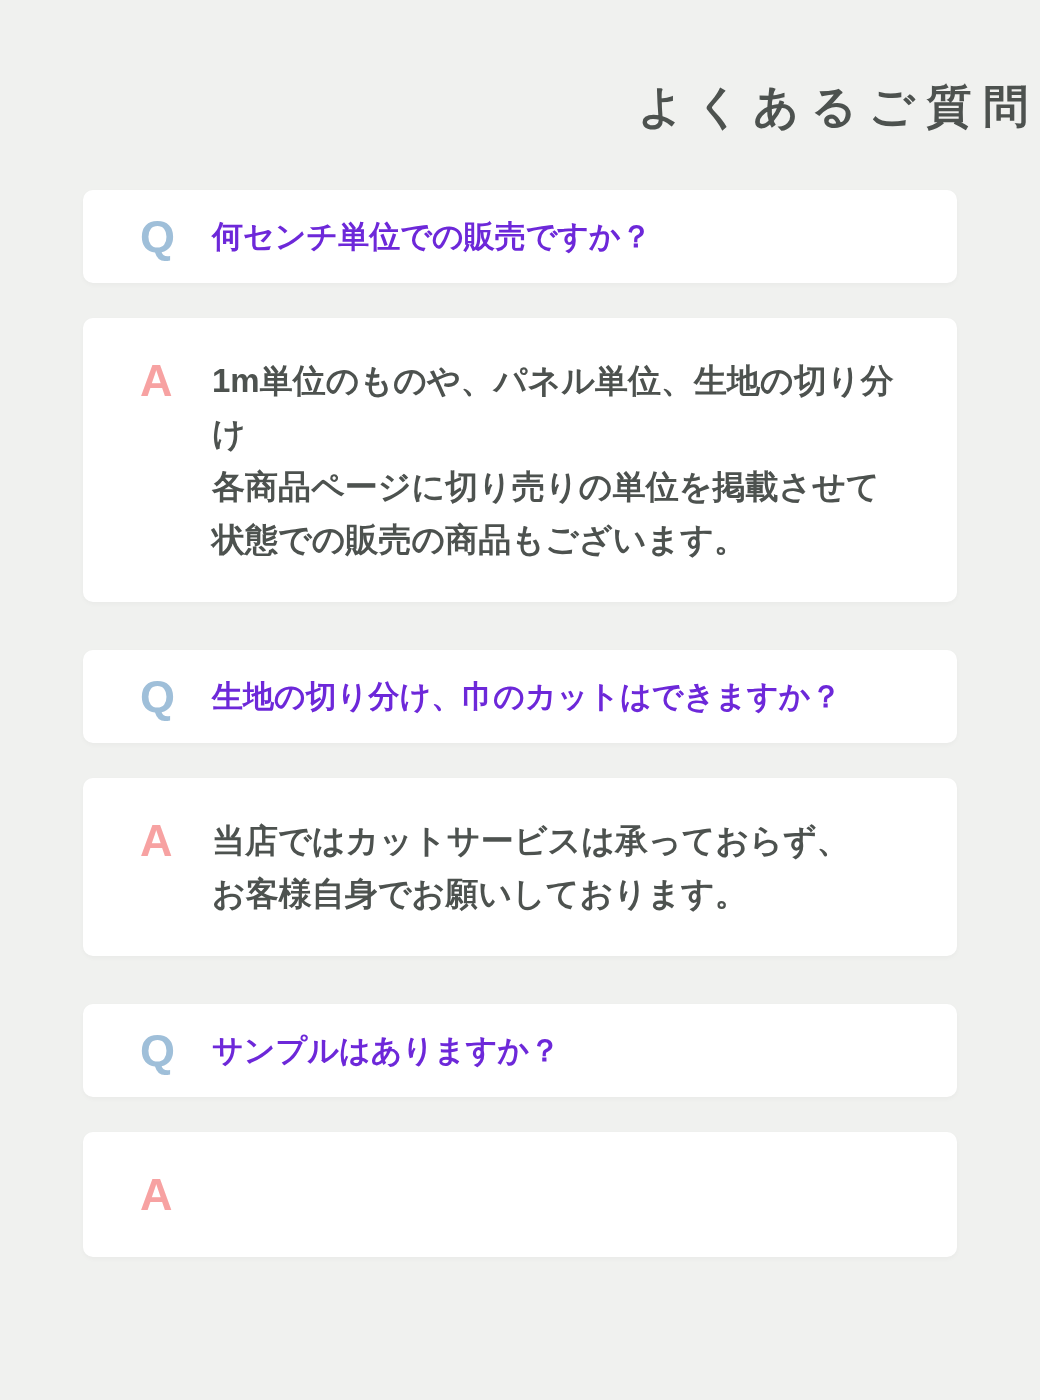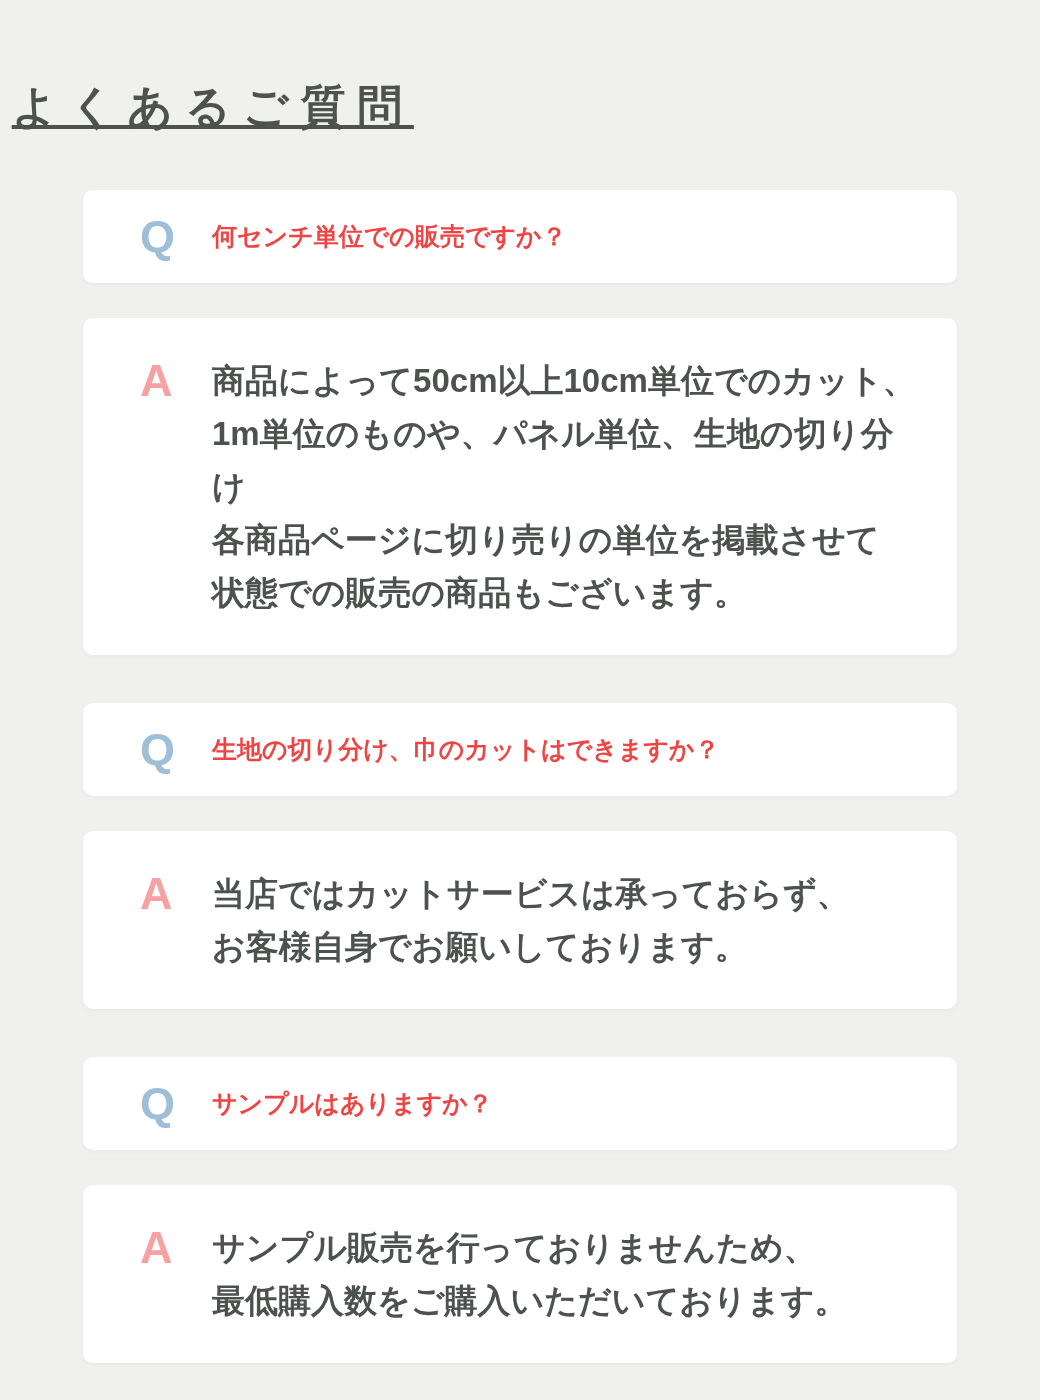"よくあるご質問" .page-title { text-align: left -> right; text-decoration: underline -> none }
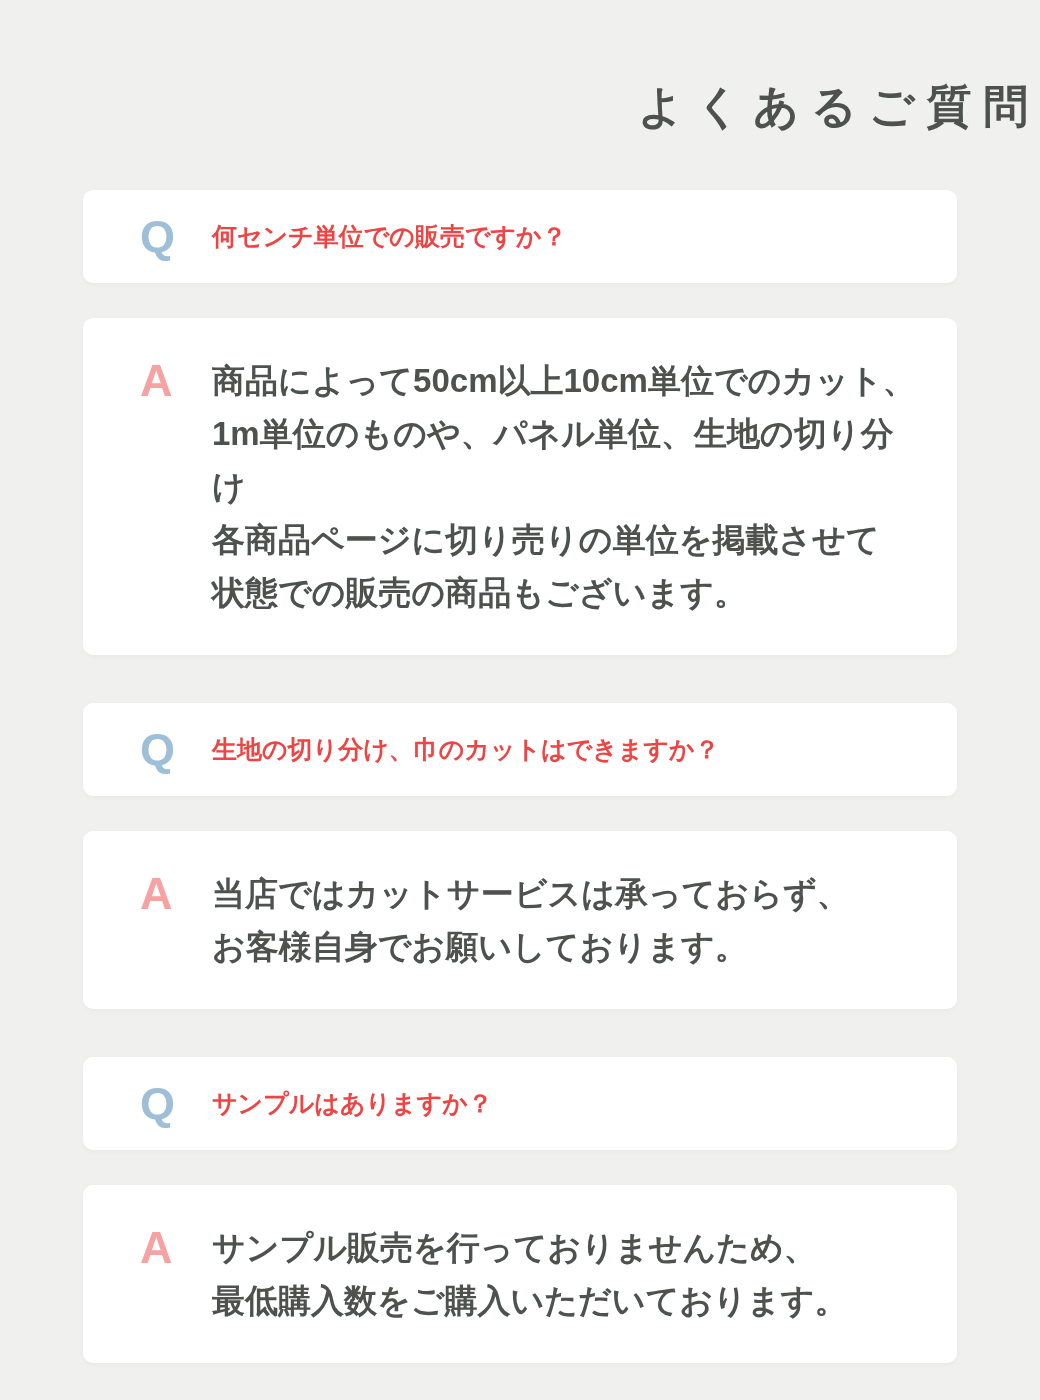"何センチ単位での販売ですか？" .question-text { color: #ef4444 -> #6d28d9; font-size: 25px -> 31px }
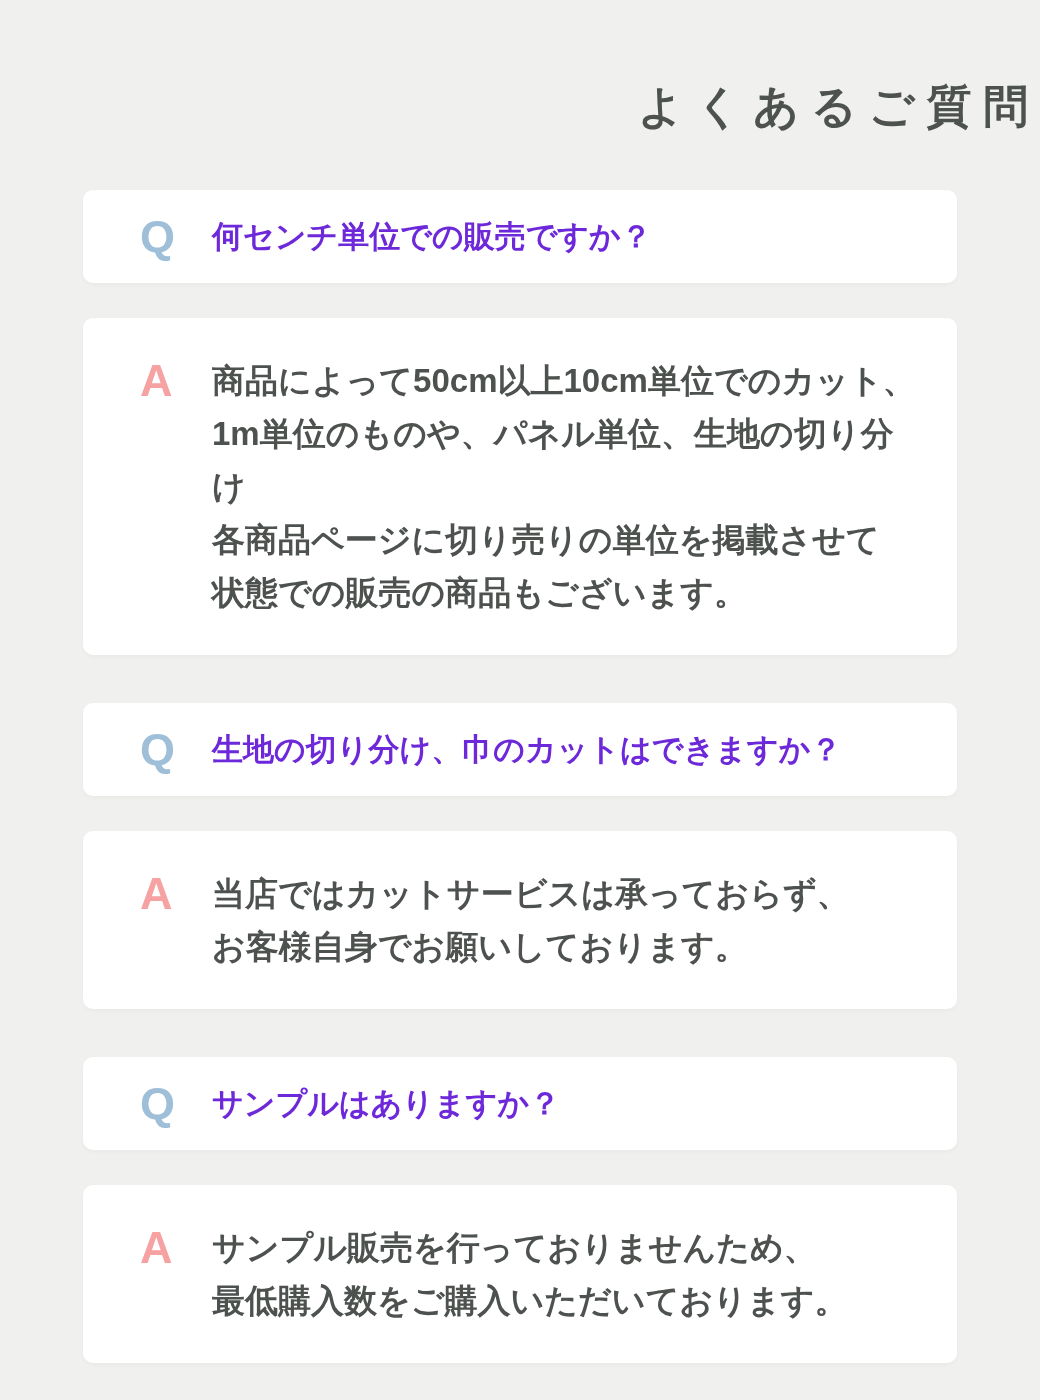"商品によって50cm以上10cm単位でのカット、" div { html: <div>商品によって50cm以上10cm単位でのカット、</div> -> none }
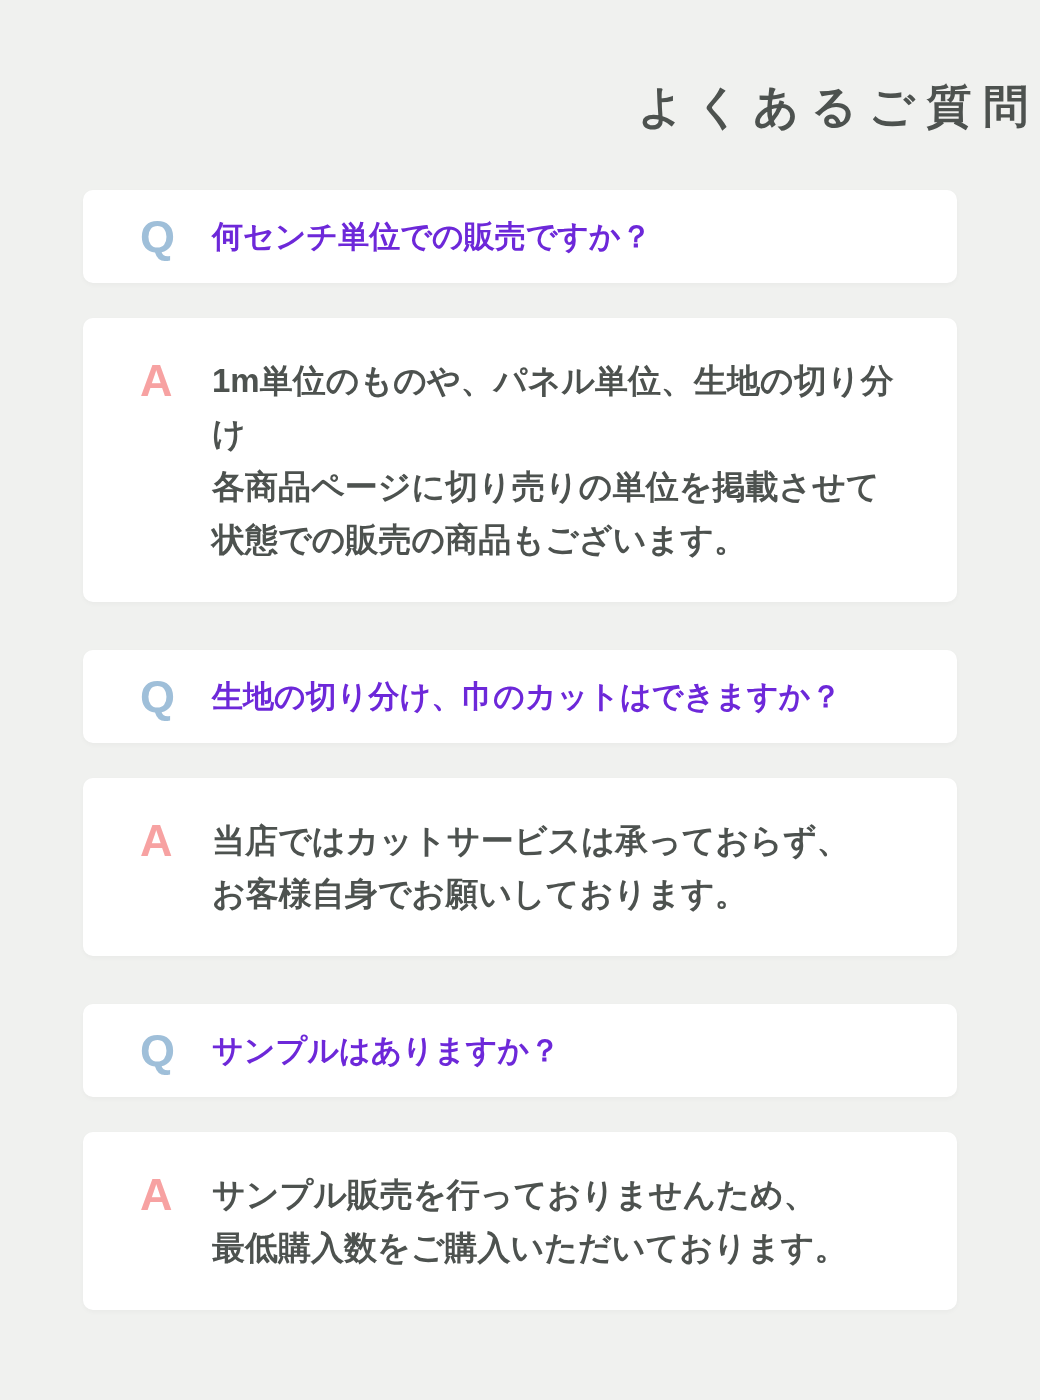"サンプル販売を行っておりませんため、" div.answer-text { html: <div> <div>サンプル販売を行っておりませんため、</div> <div>最低購入数をご購入いただいております。</div> </div> -> none }
